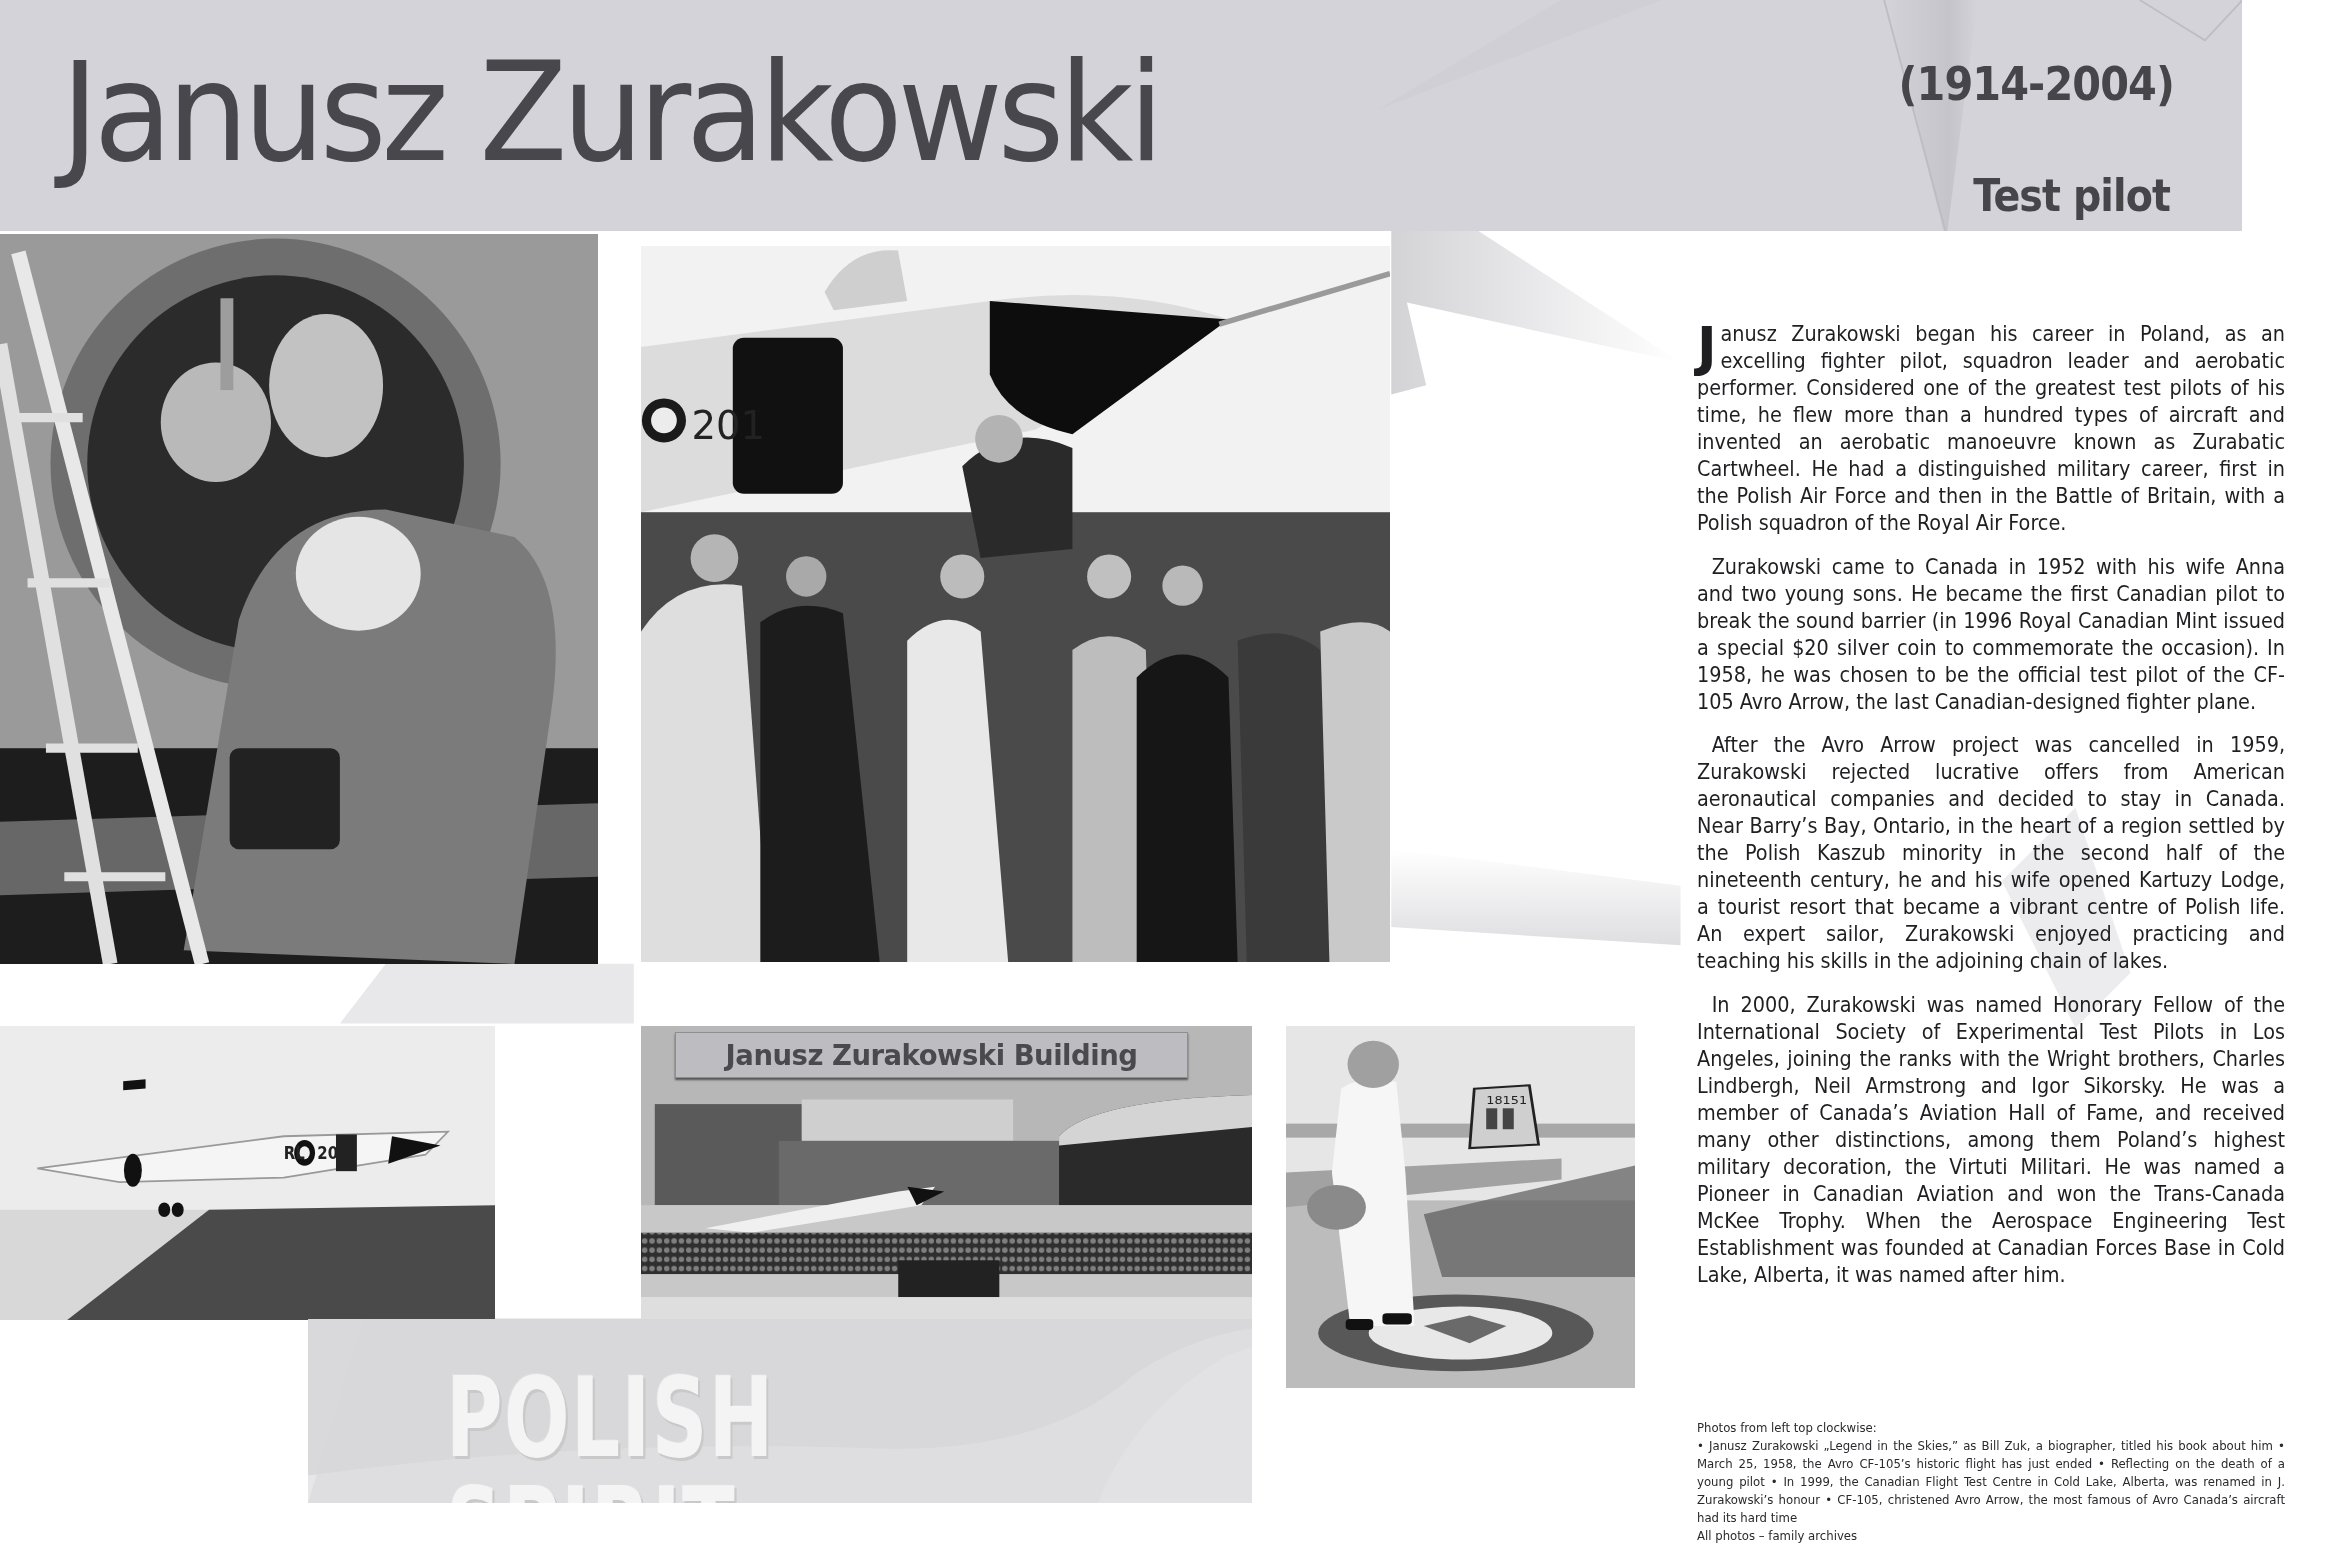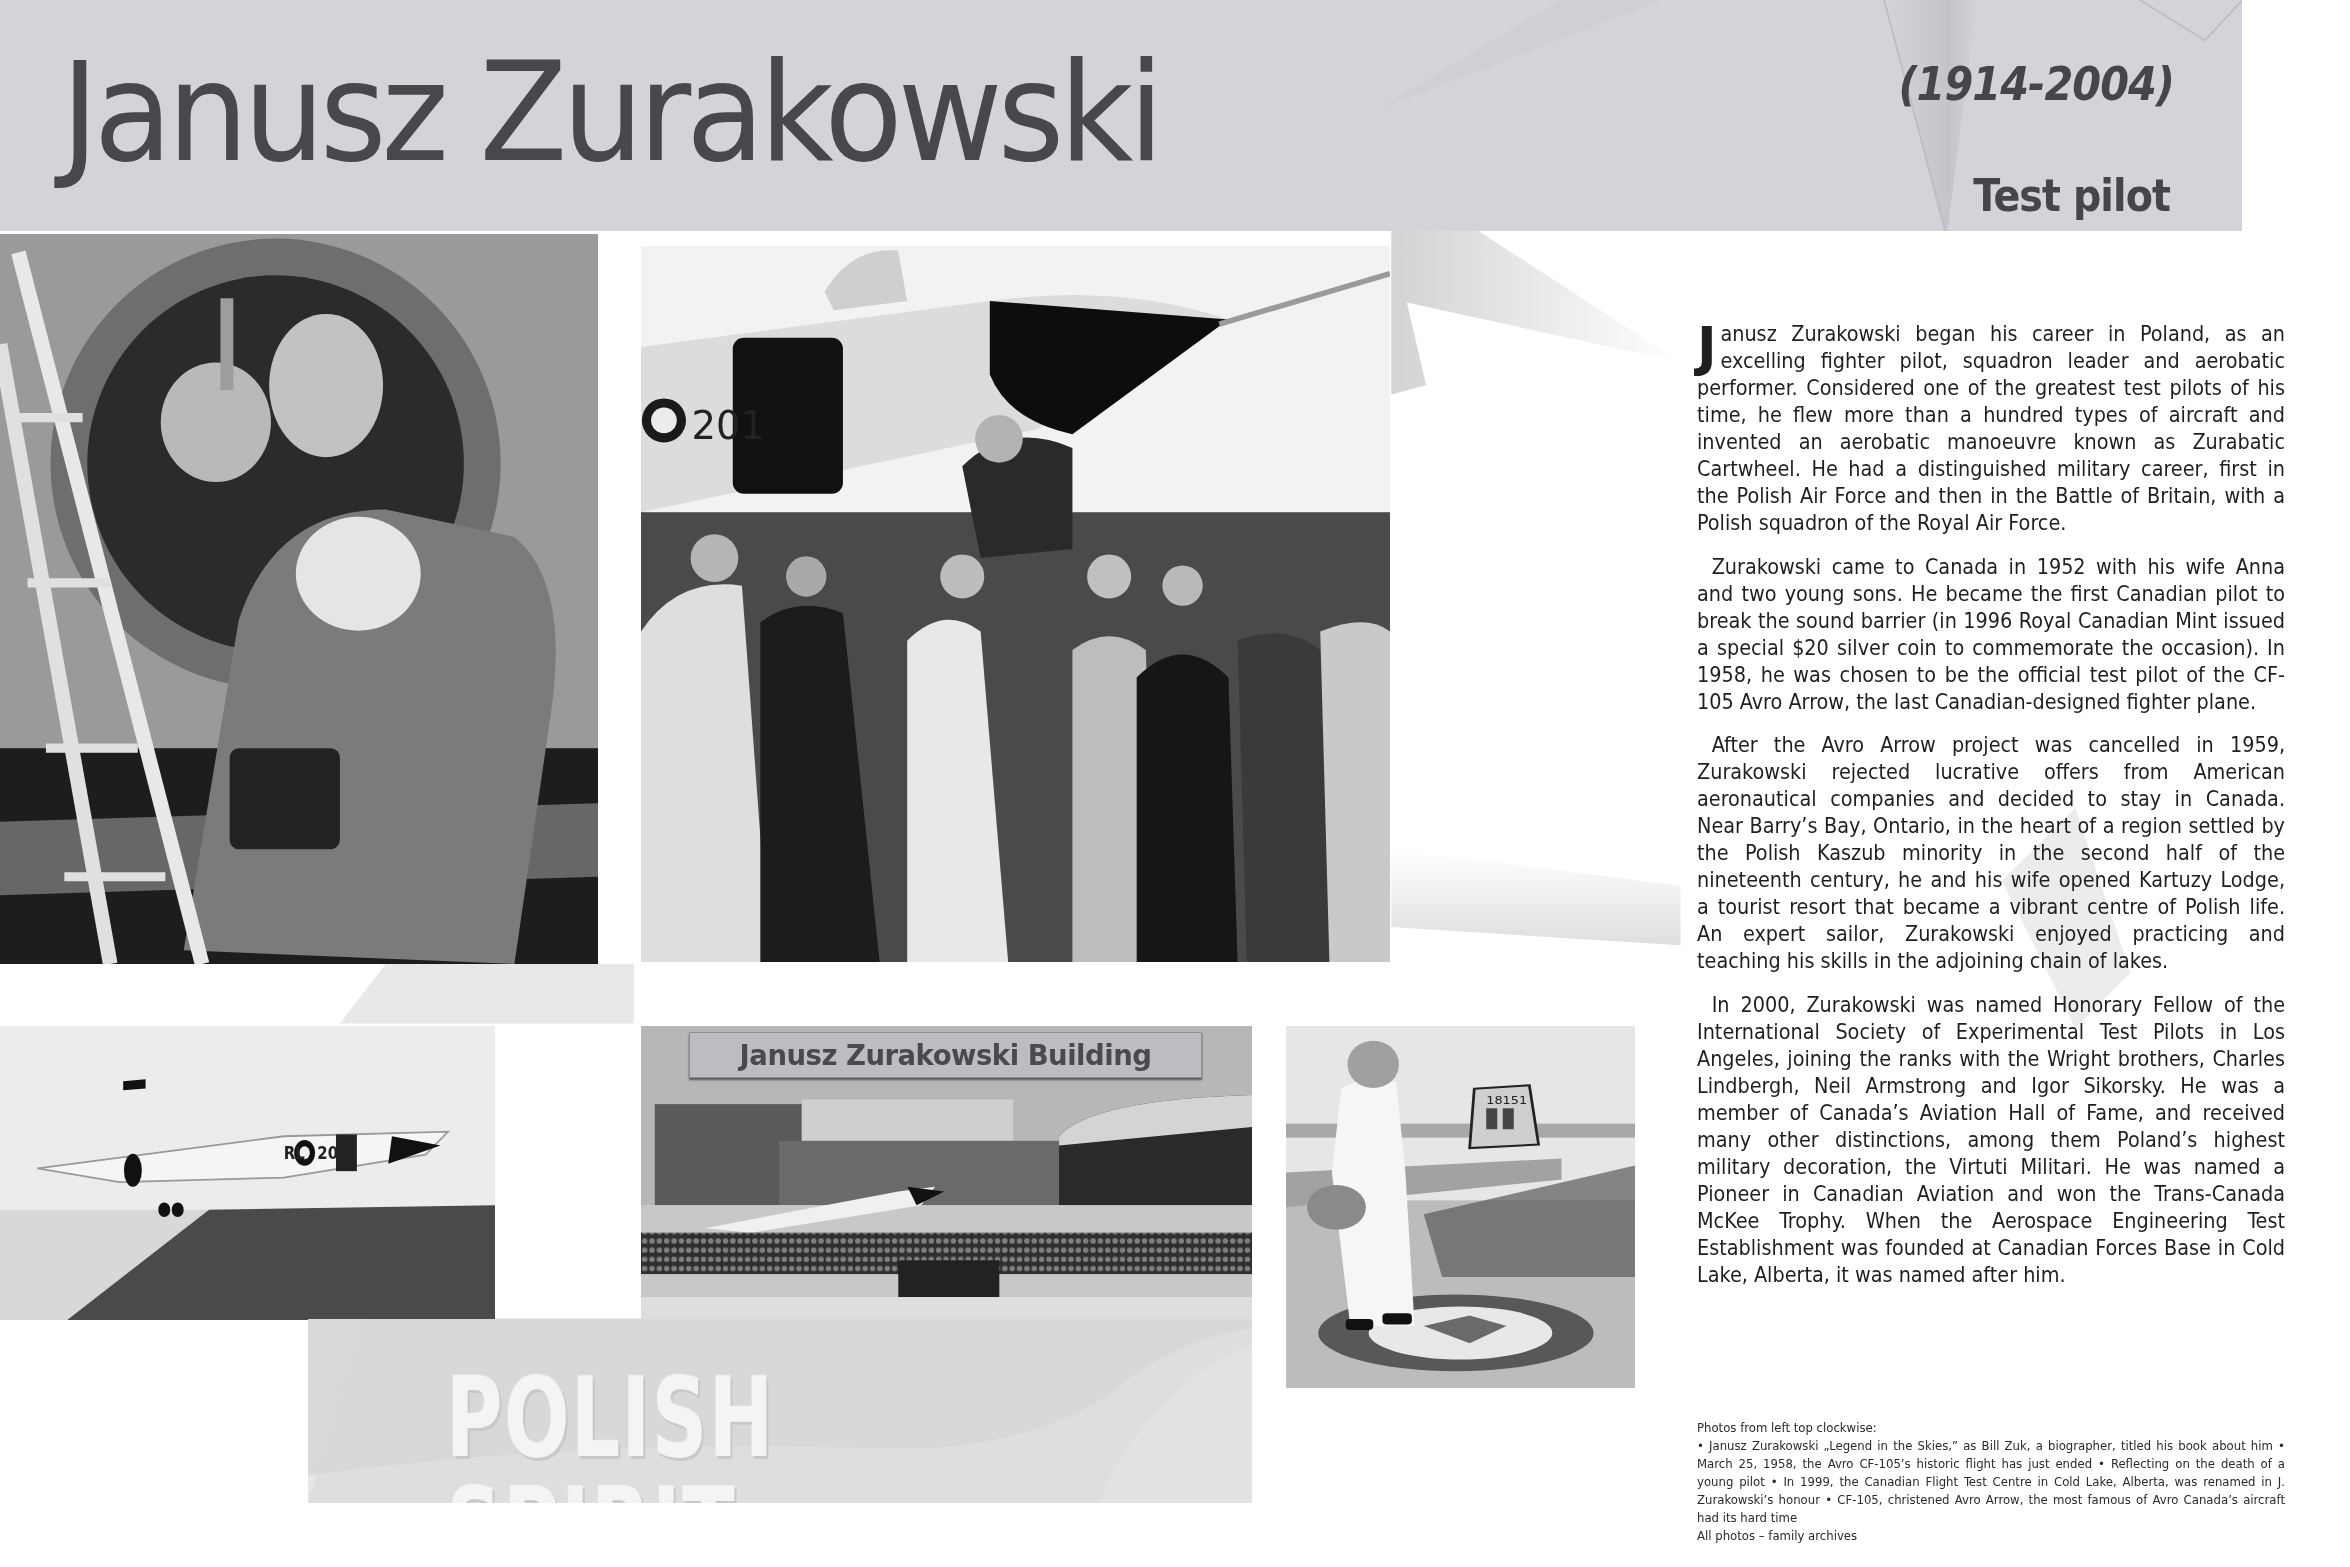"(1914-2004)" .dates { font-style: italic -> none }
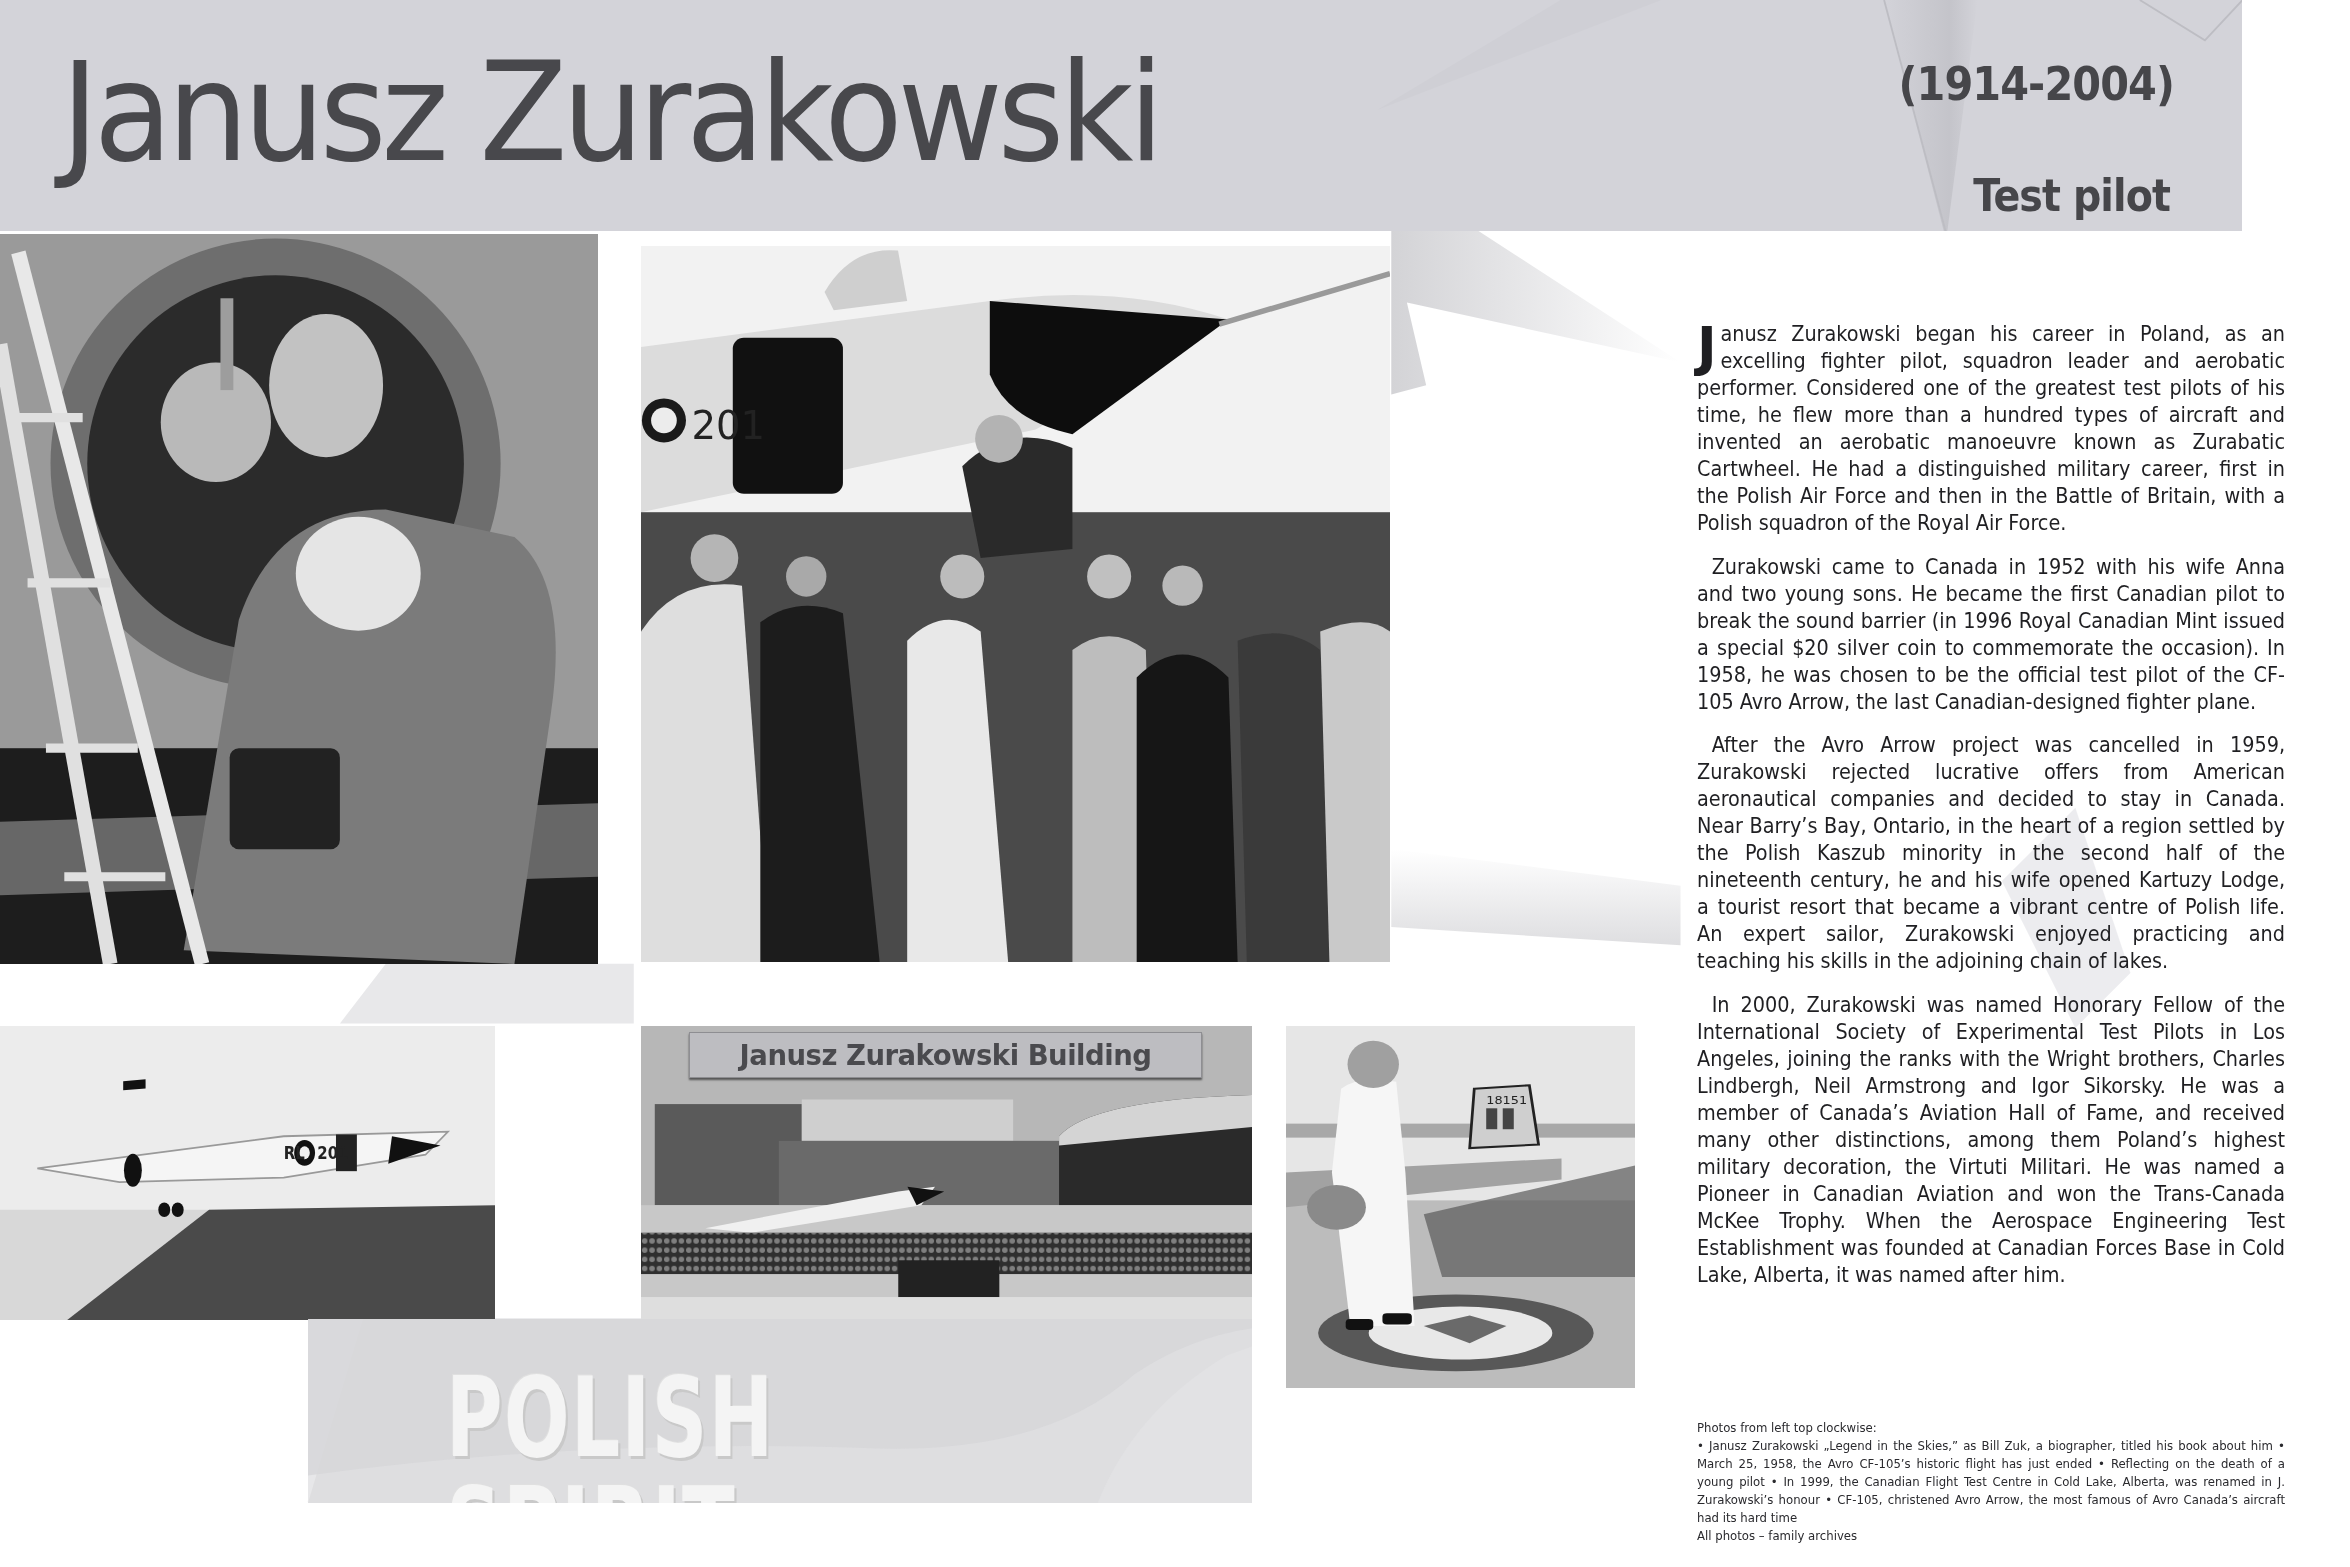"Janusz Zurakowski Building" .caption-banner { left: 48px -> 34px }
